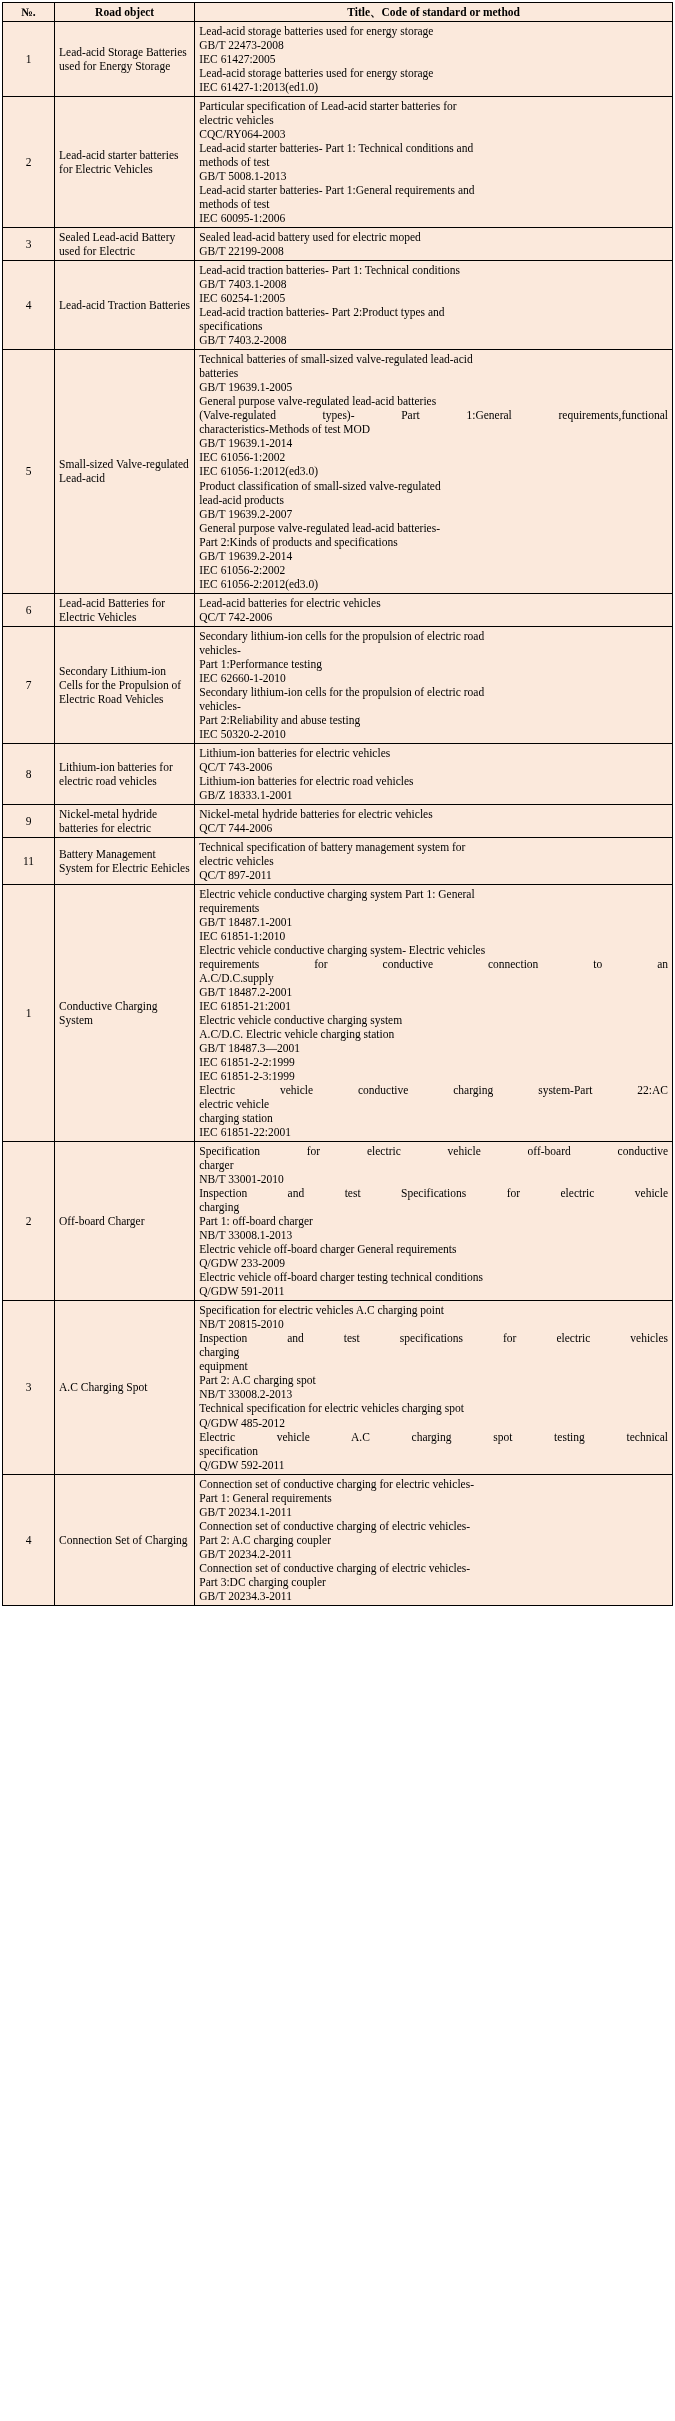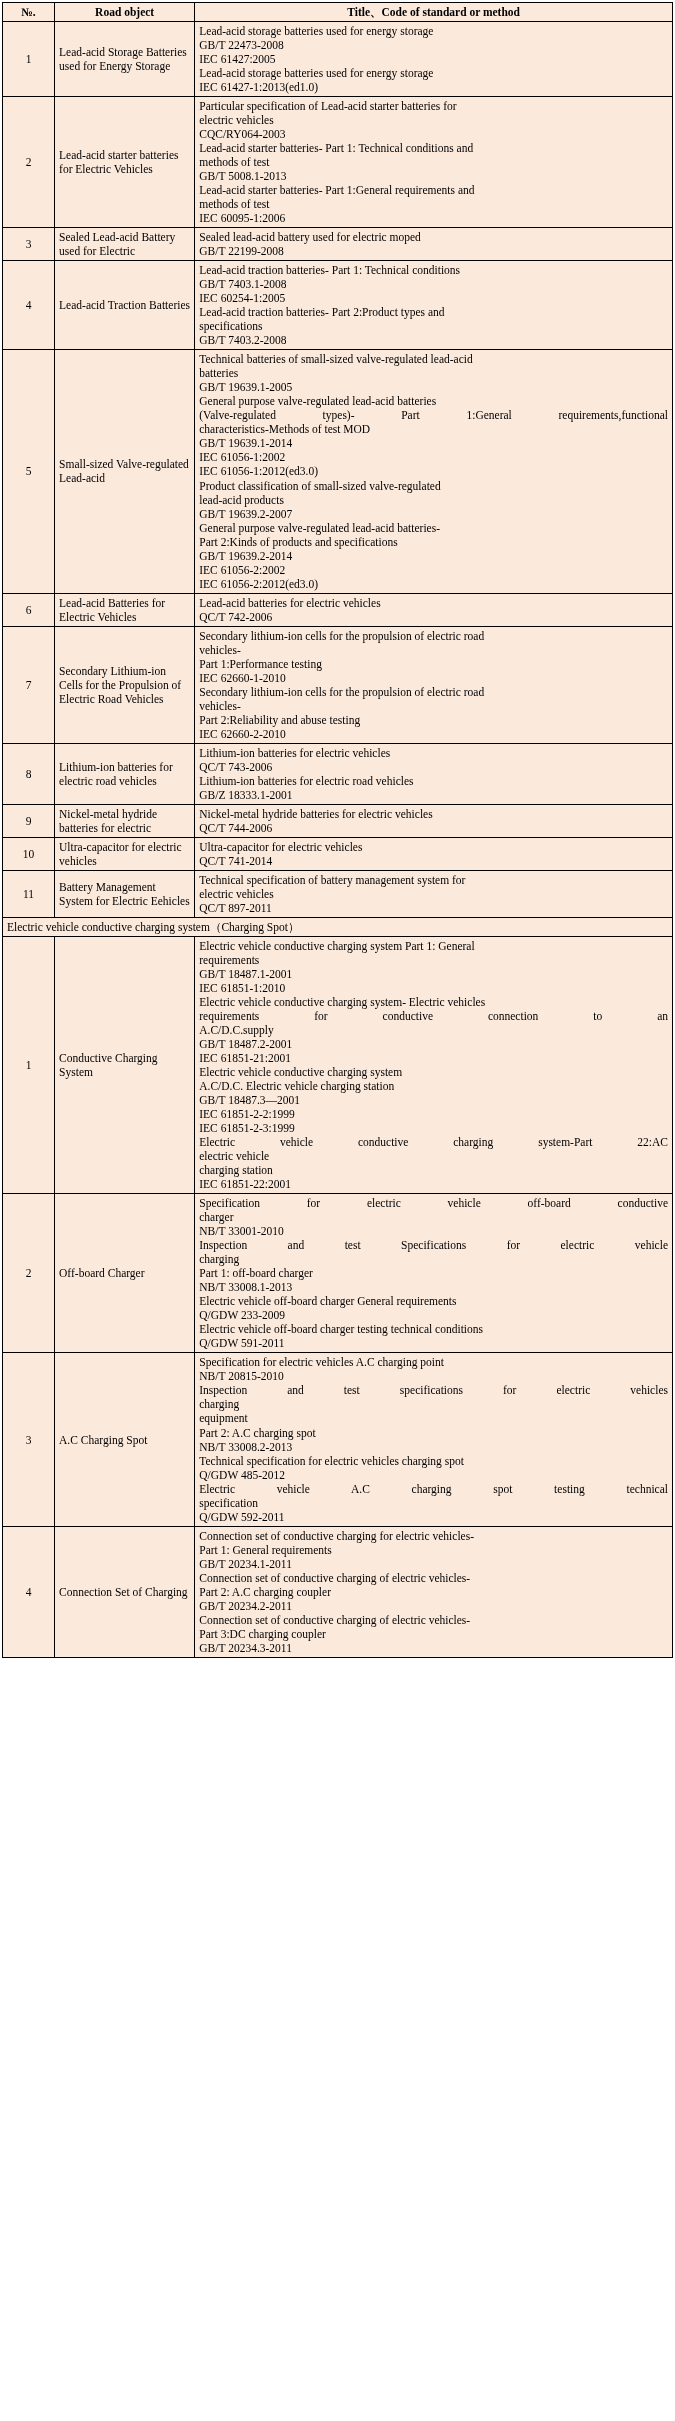"IEC 62660-2-2010" span.line { text: 62660-2-2010 -> 50320-2-2010 }
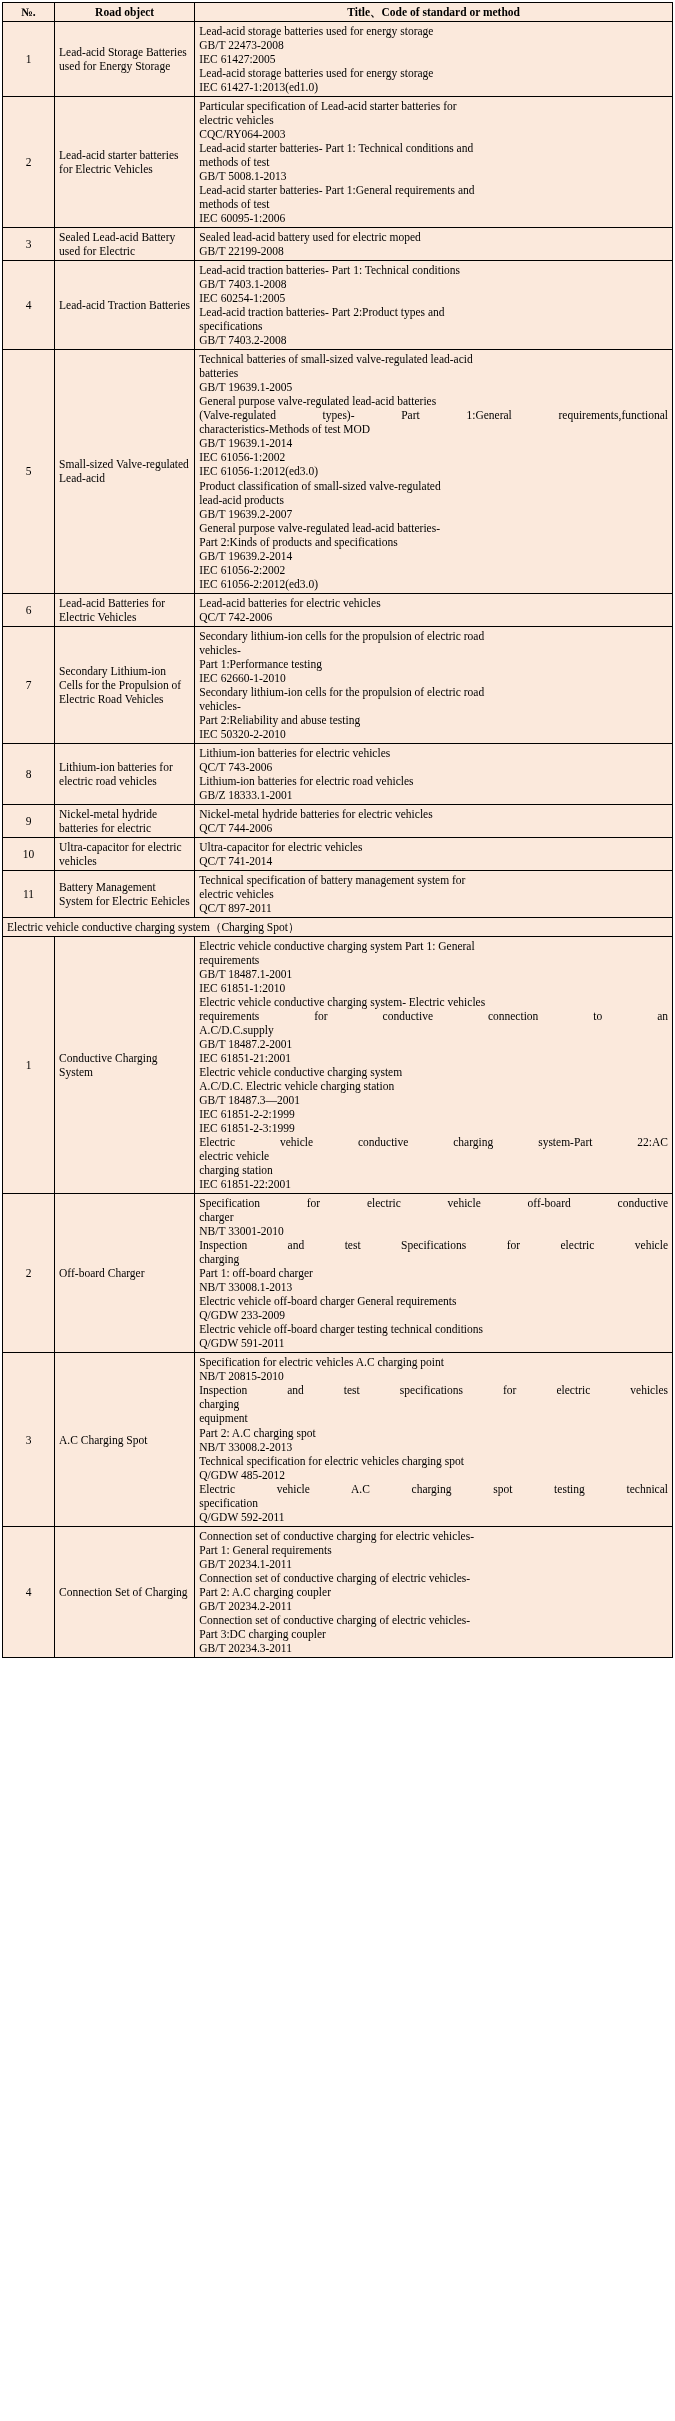"10" tr { html: <tr> <td>10</td> <td>Ultra-capacitor for electric vehicles</td> <td> <span>Ultra-capacitor for electric vehicles</span> <span>QC/T 741-2014</span> </td> </tr> -> none }
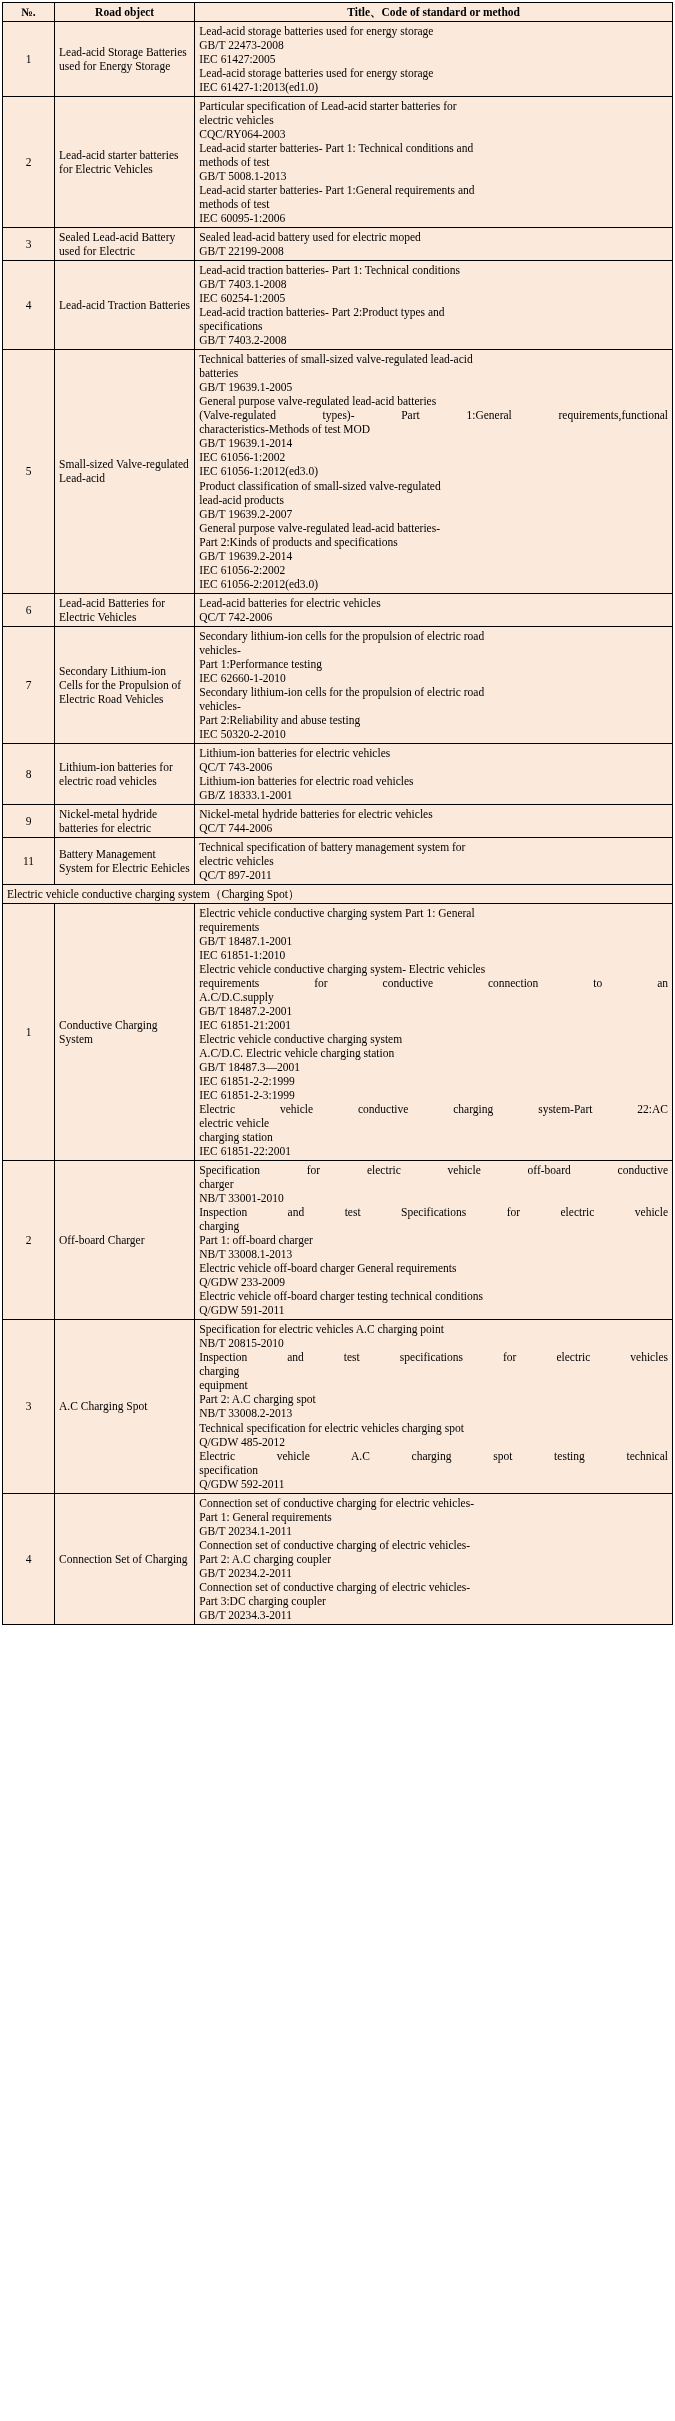"Electric vehicle conductive charging" tr { html: <tr> <td>Electric vehicle conductive charging system（Charging Spot）</td> </tr> -> none }
